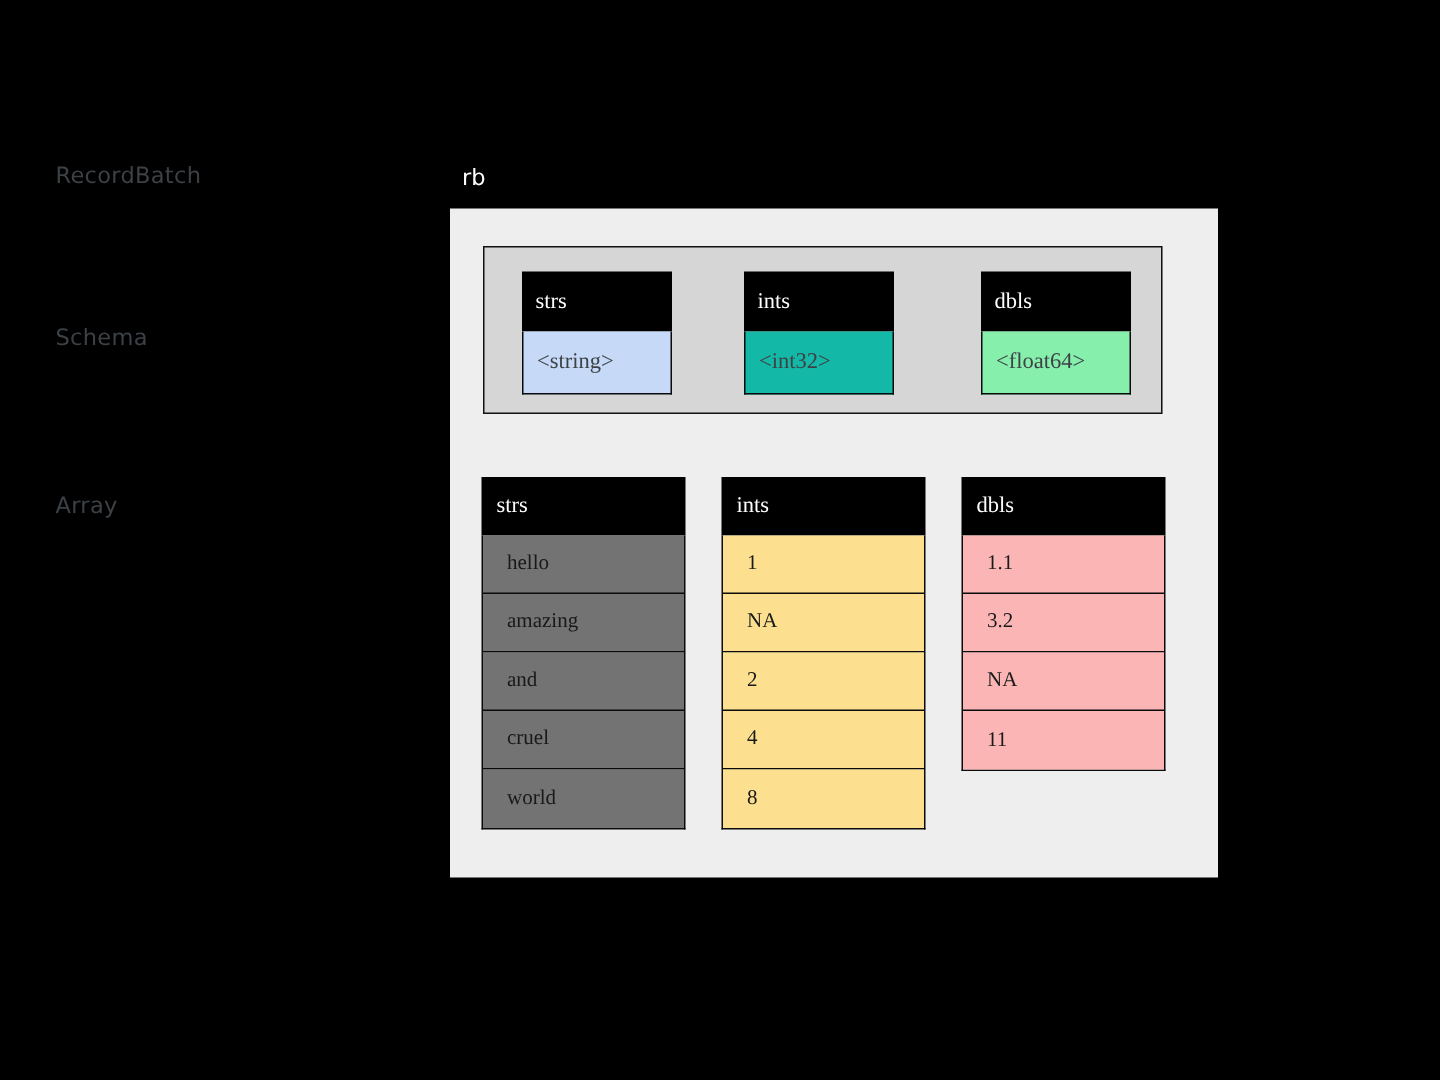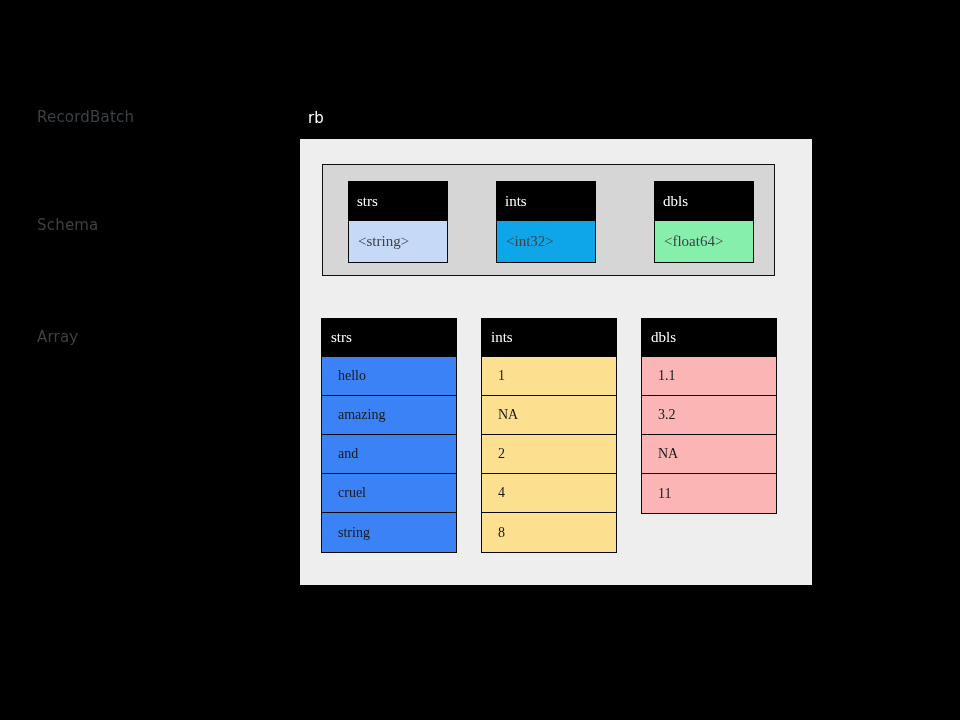"<int32>" .tp-int32 { background: #0ea5e9 -> #14b8a6 }
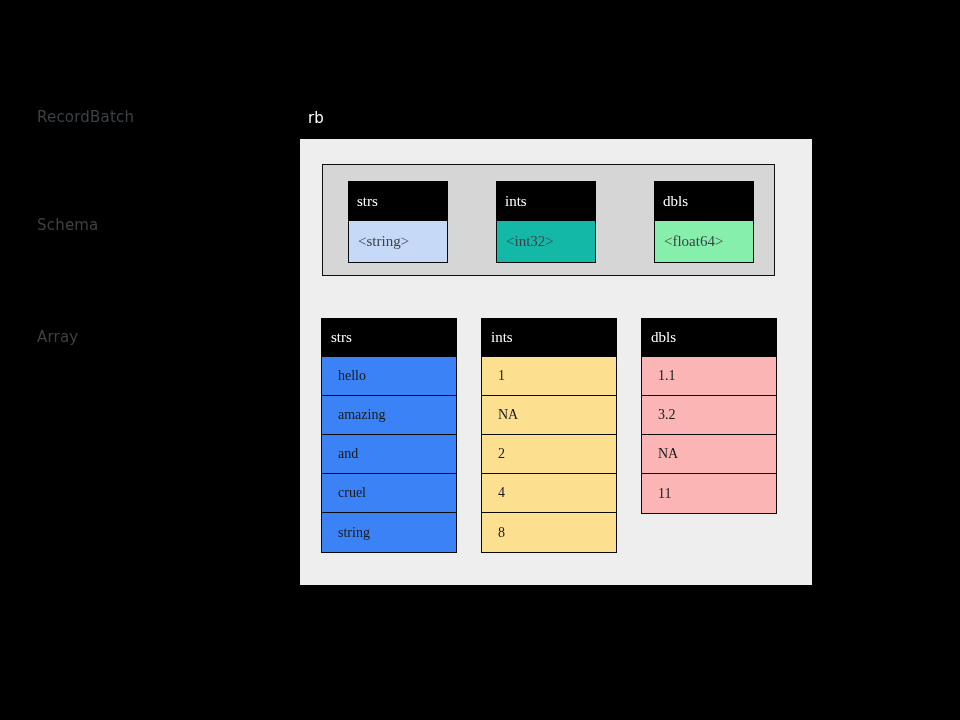"hello" .cells-string .cell { background: #3b82f6 -> #737373 }
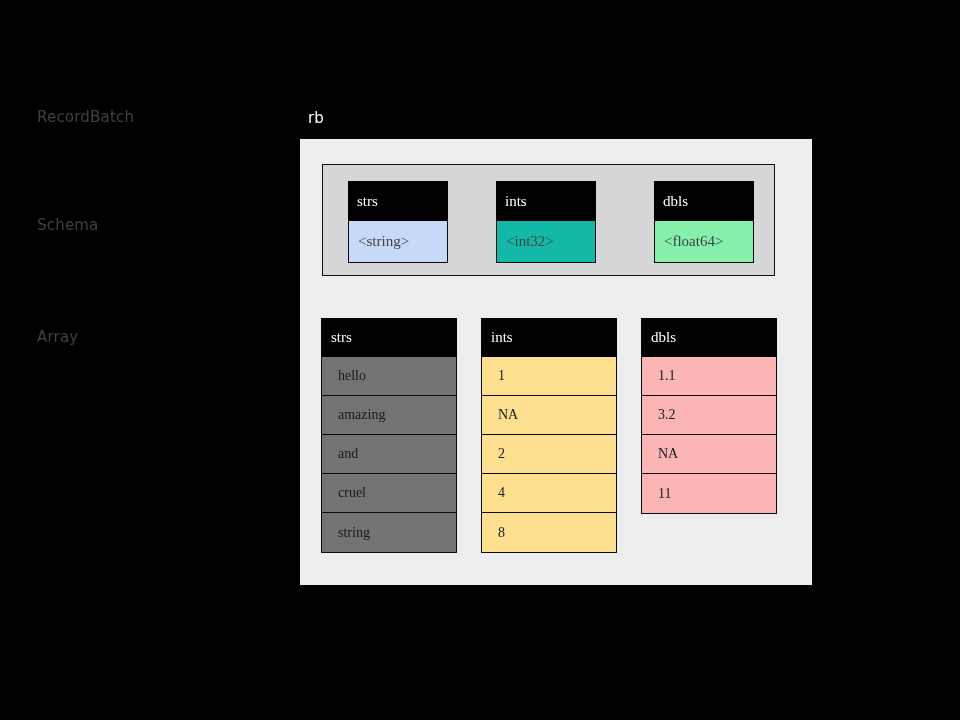"string" div.cell { text: string -> world }
